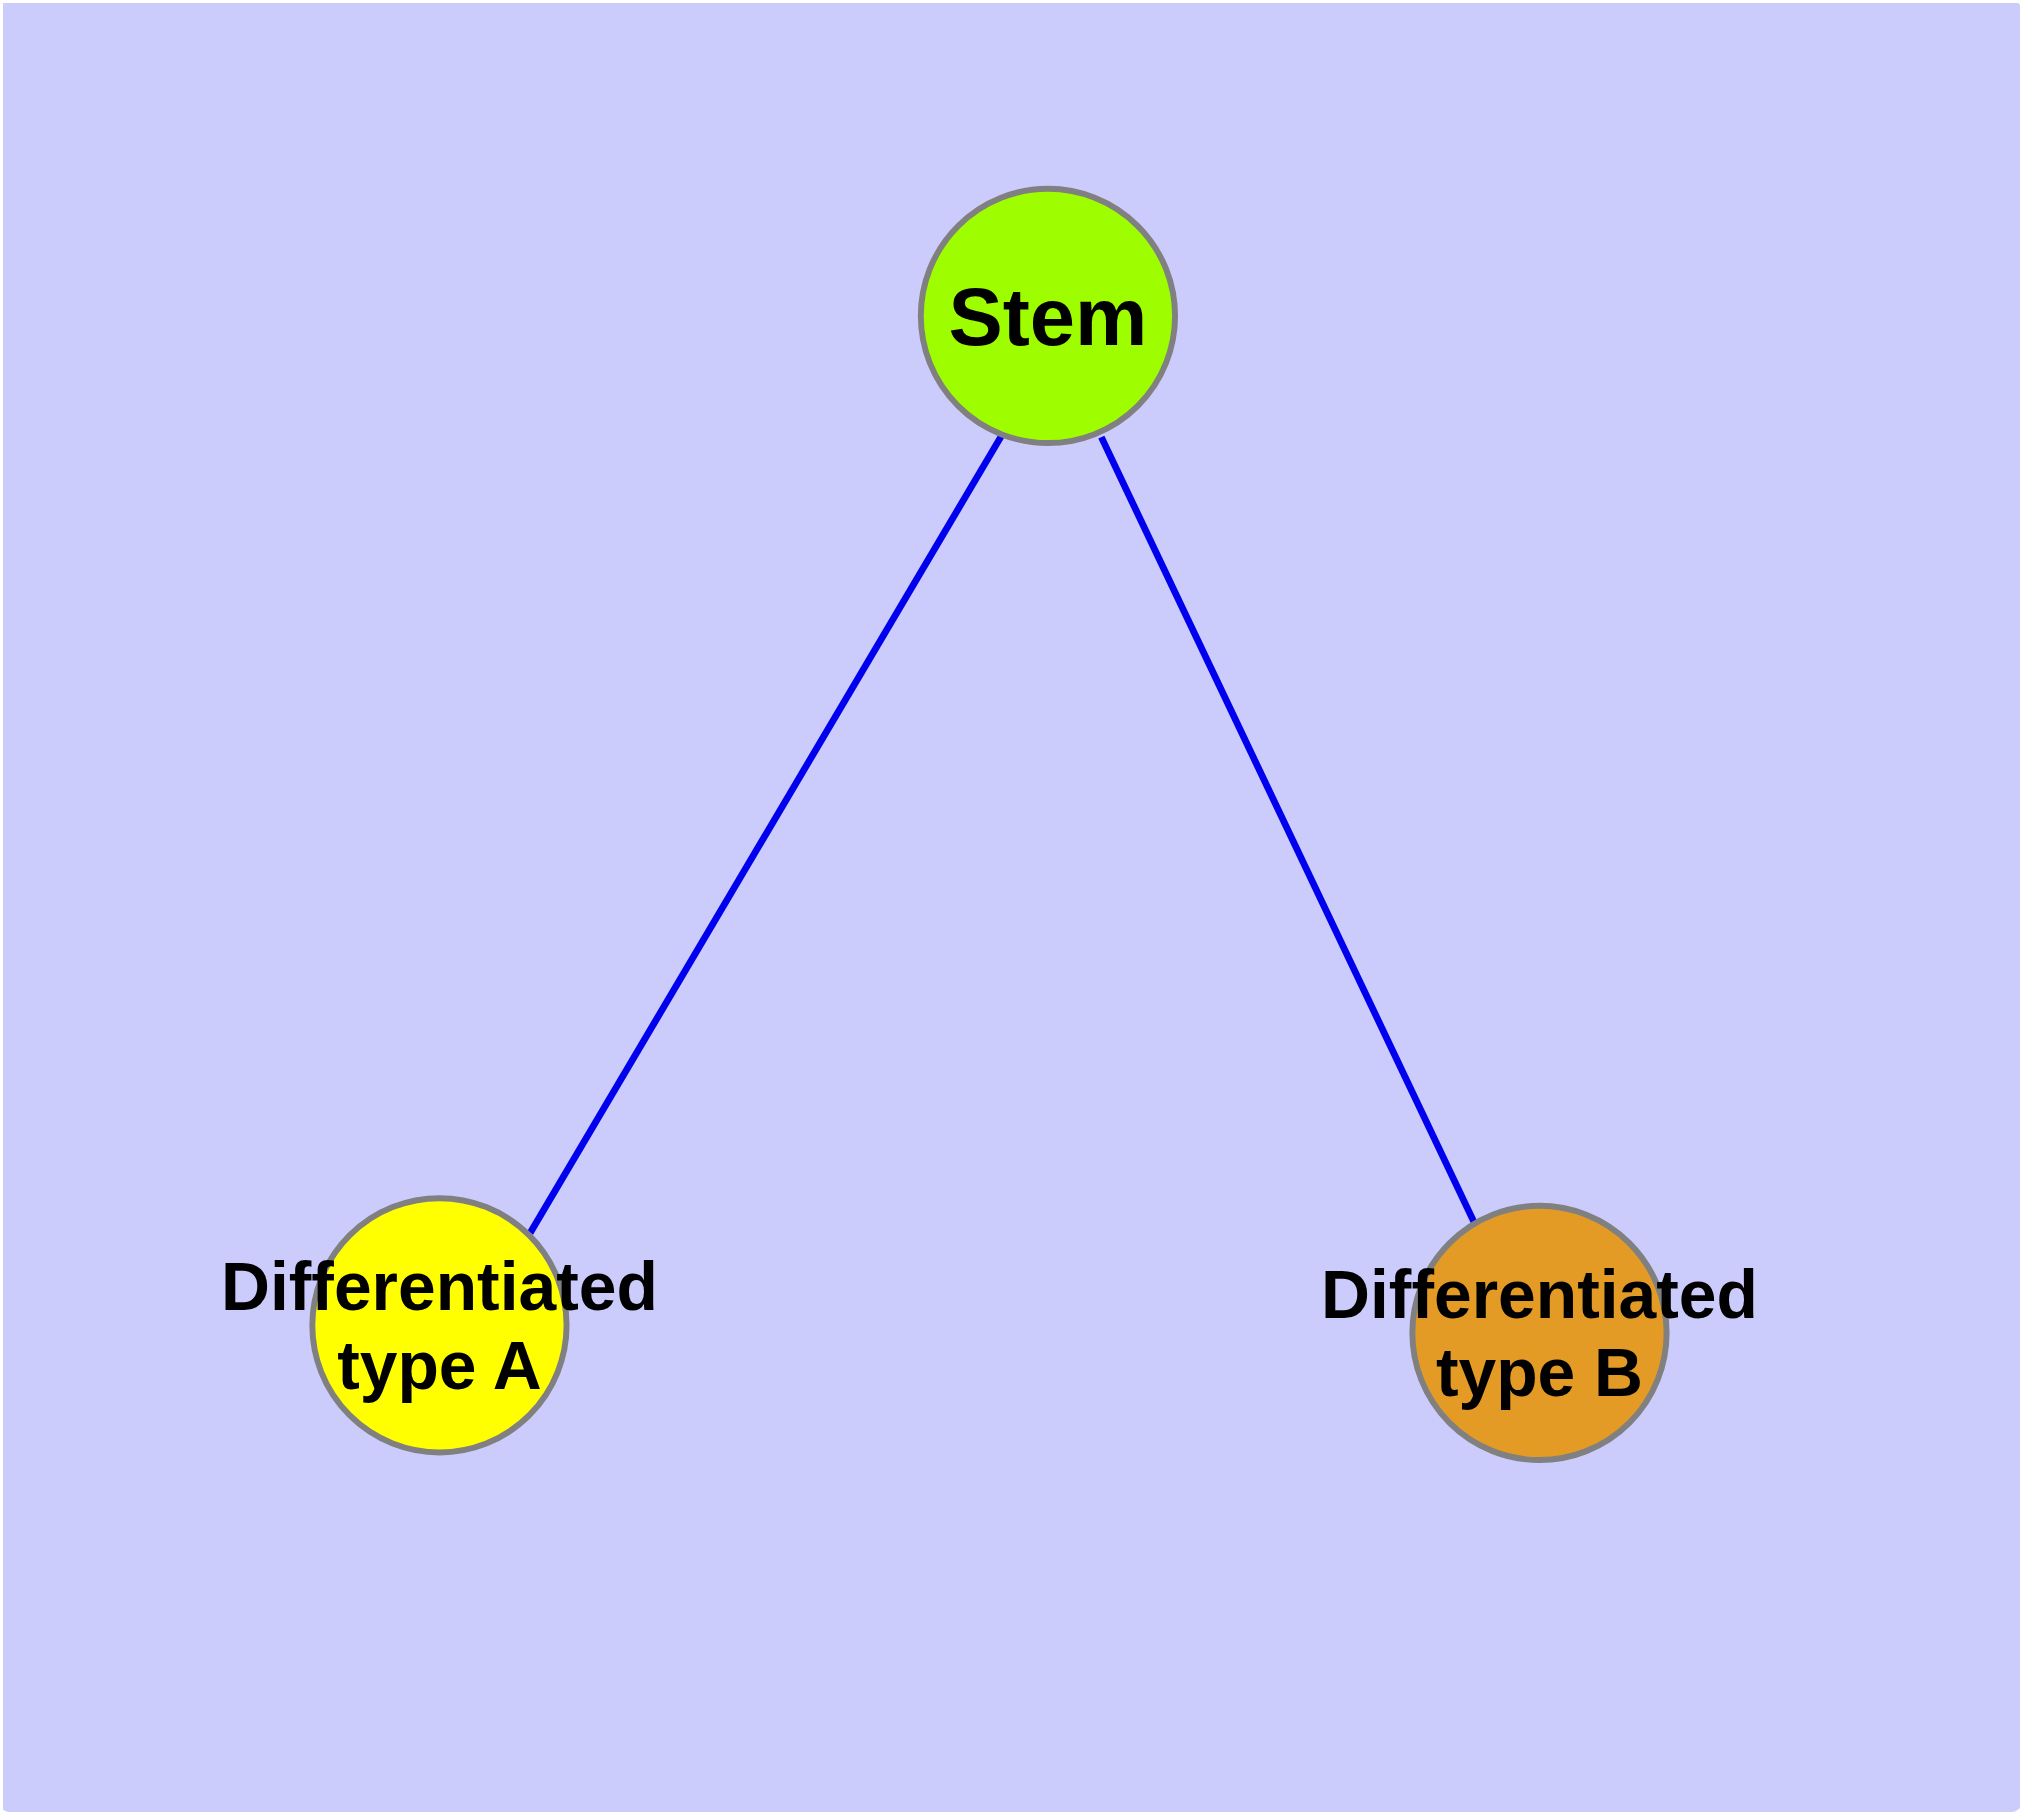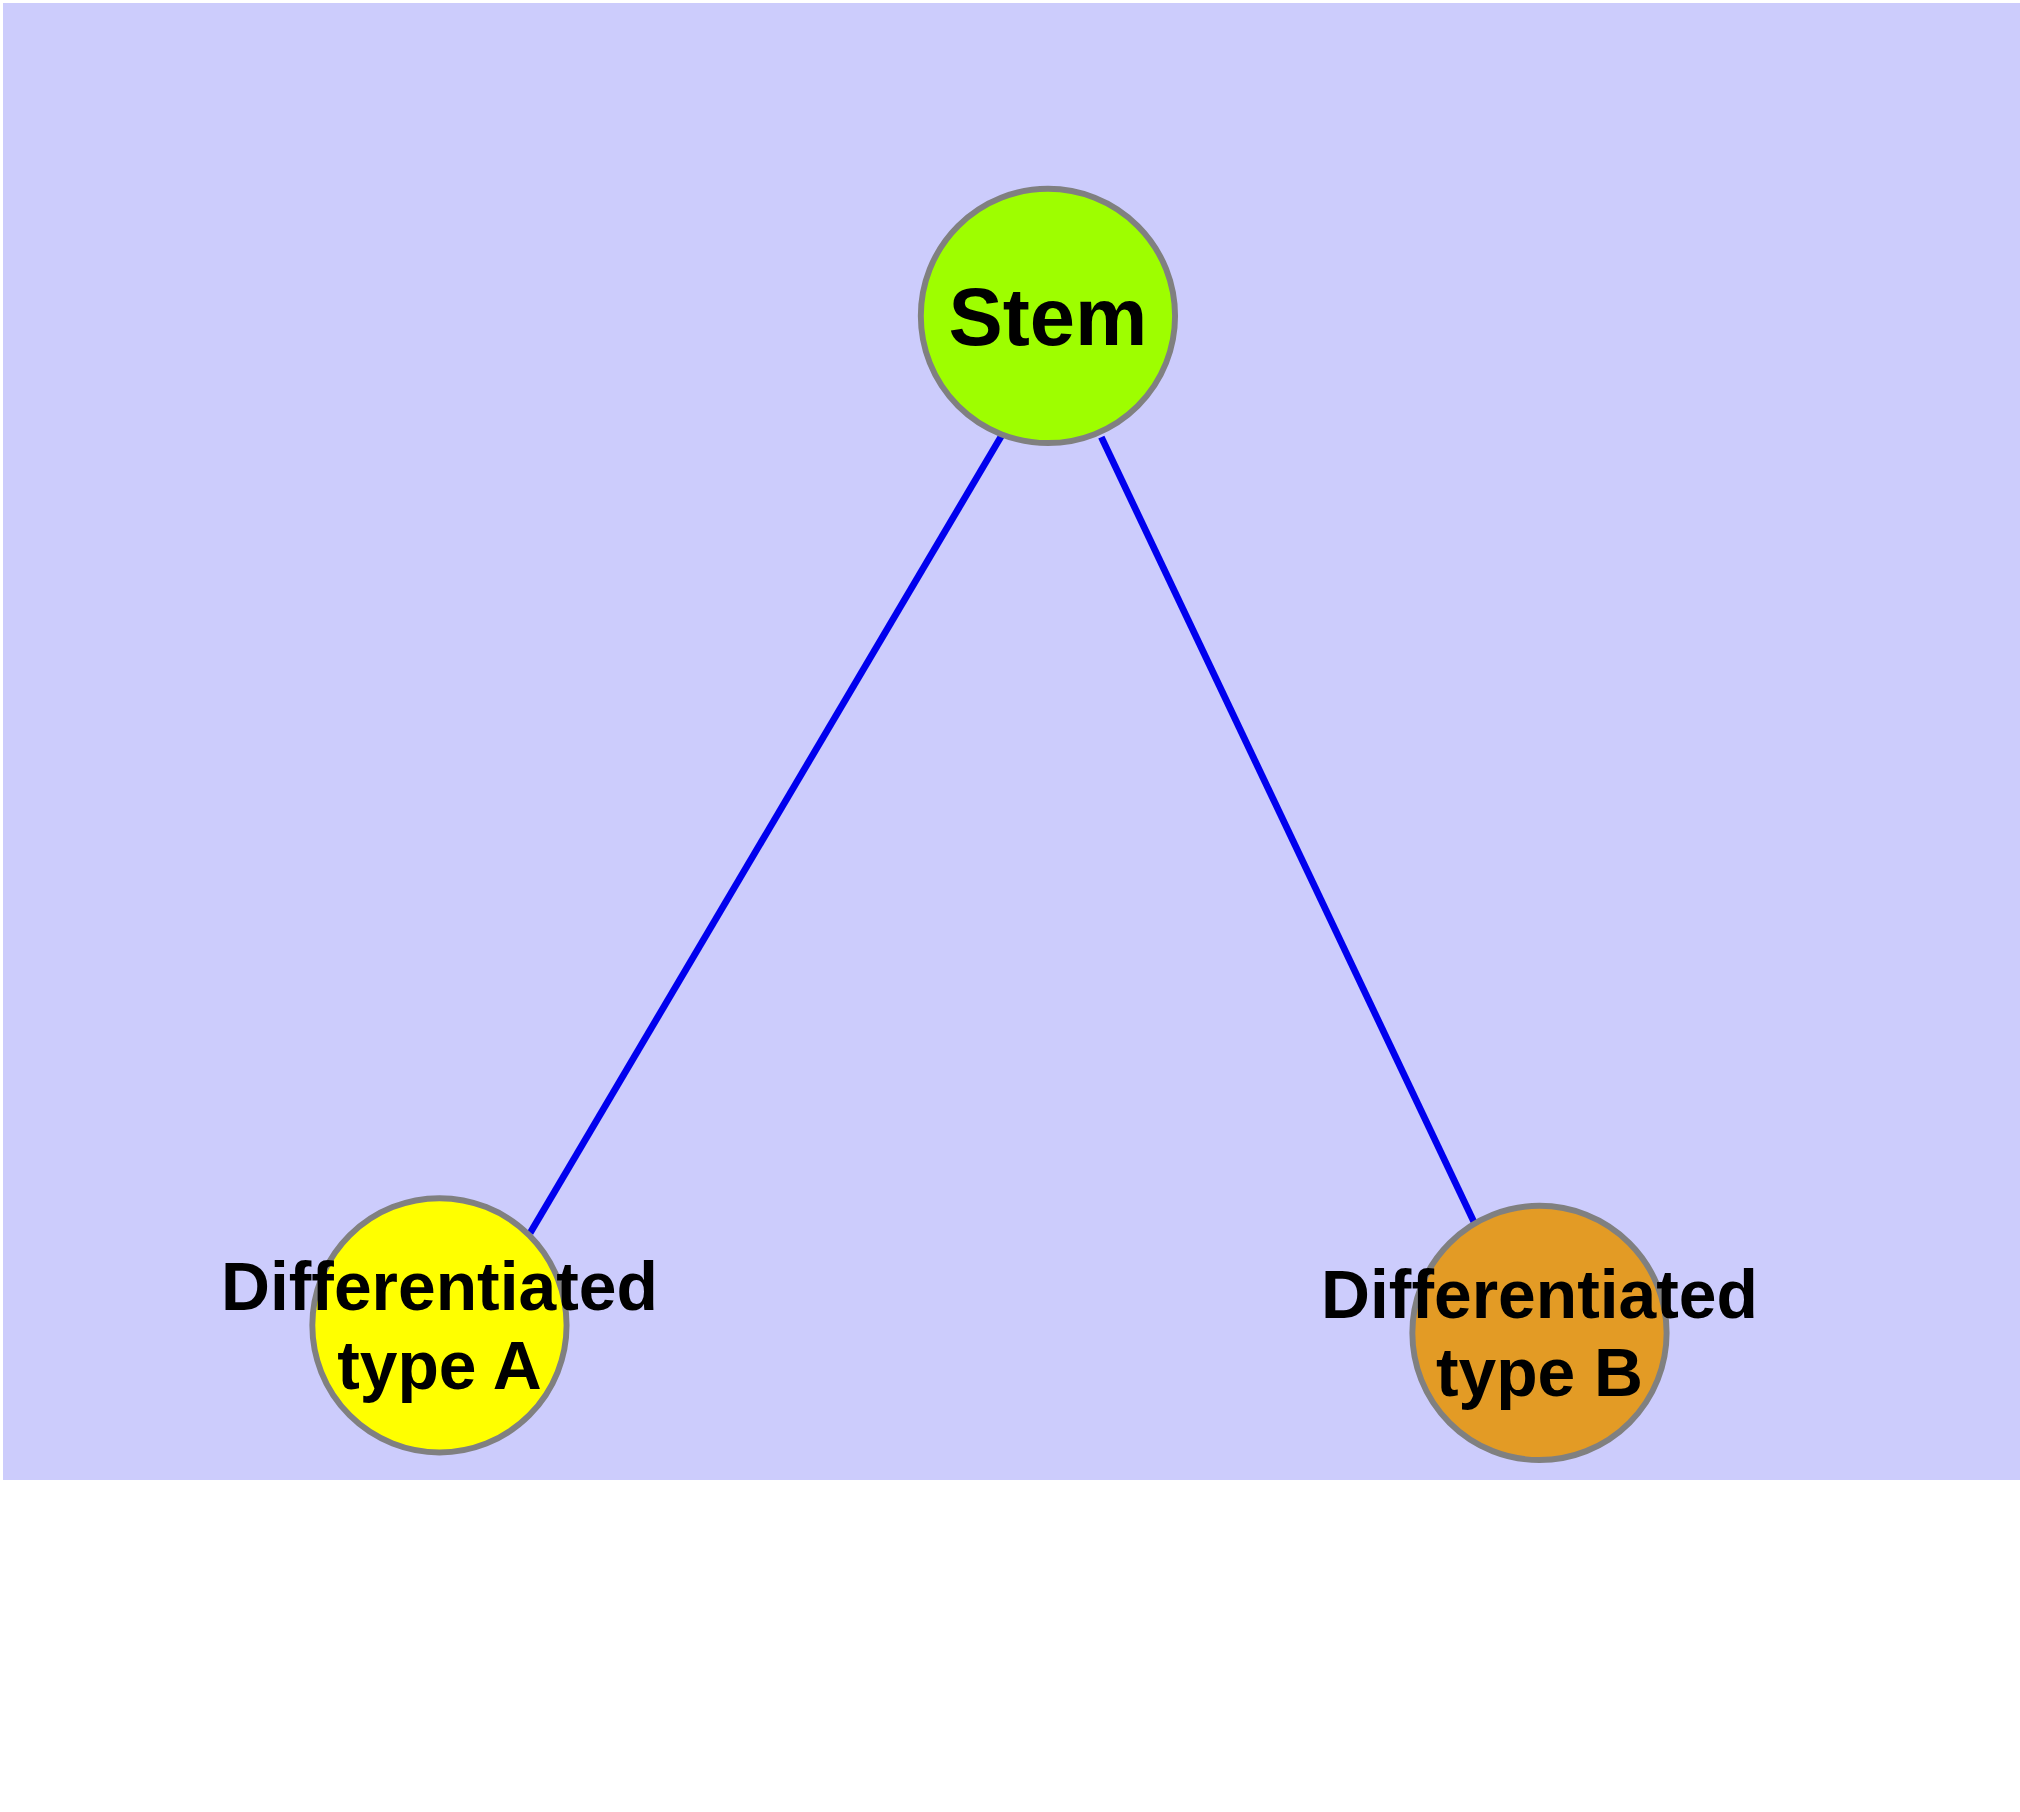"Stem" #canvas-root { border-radius: none -> 9px; height: 1480px -> 1812px }
